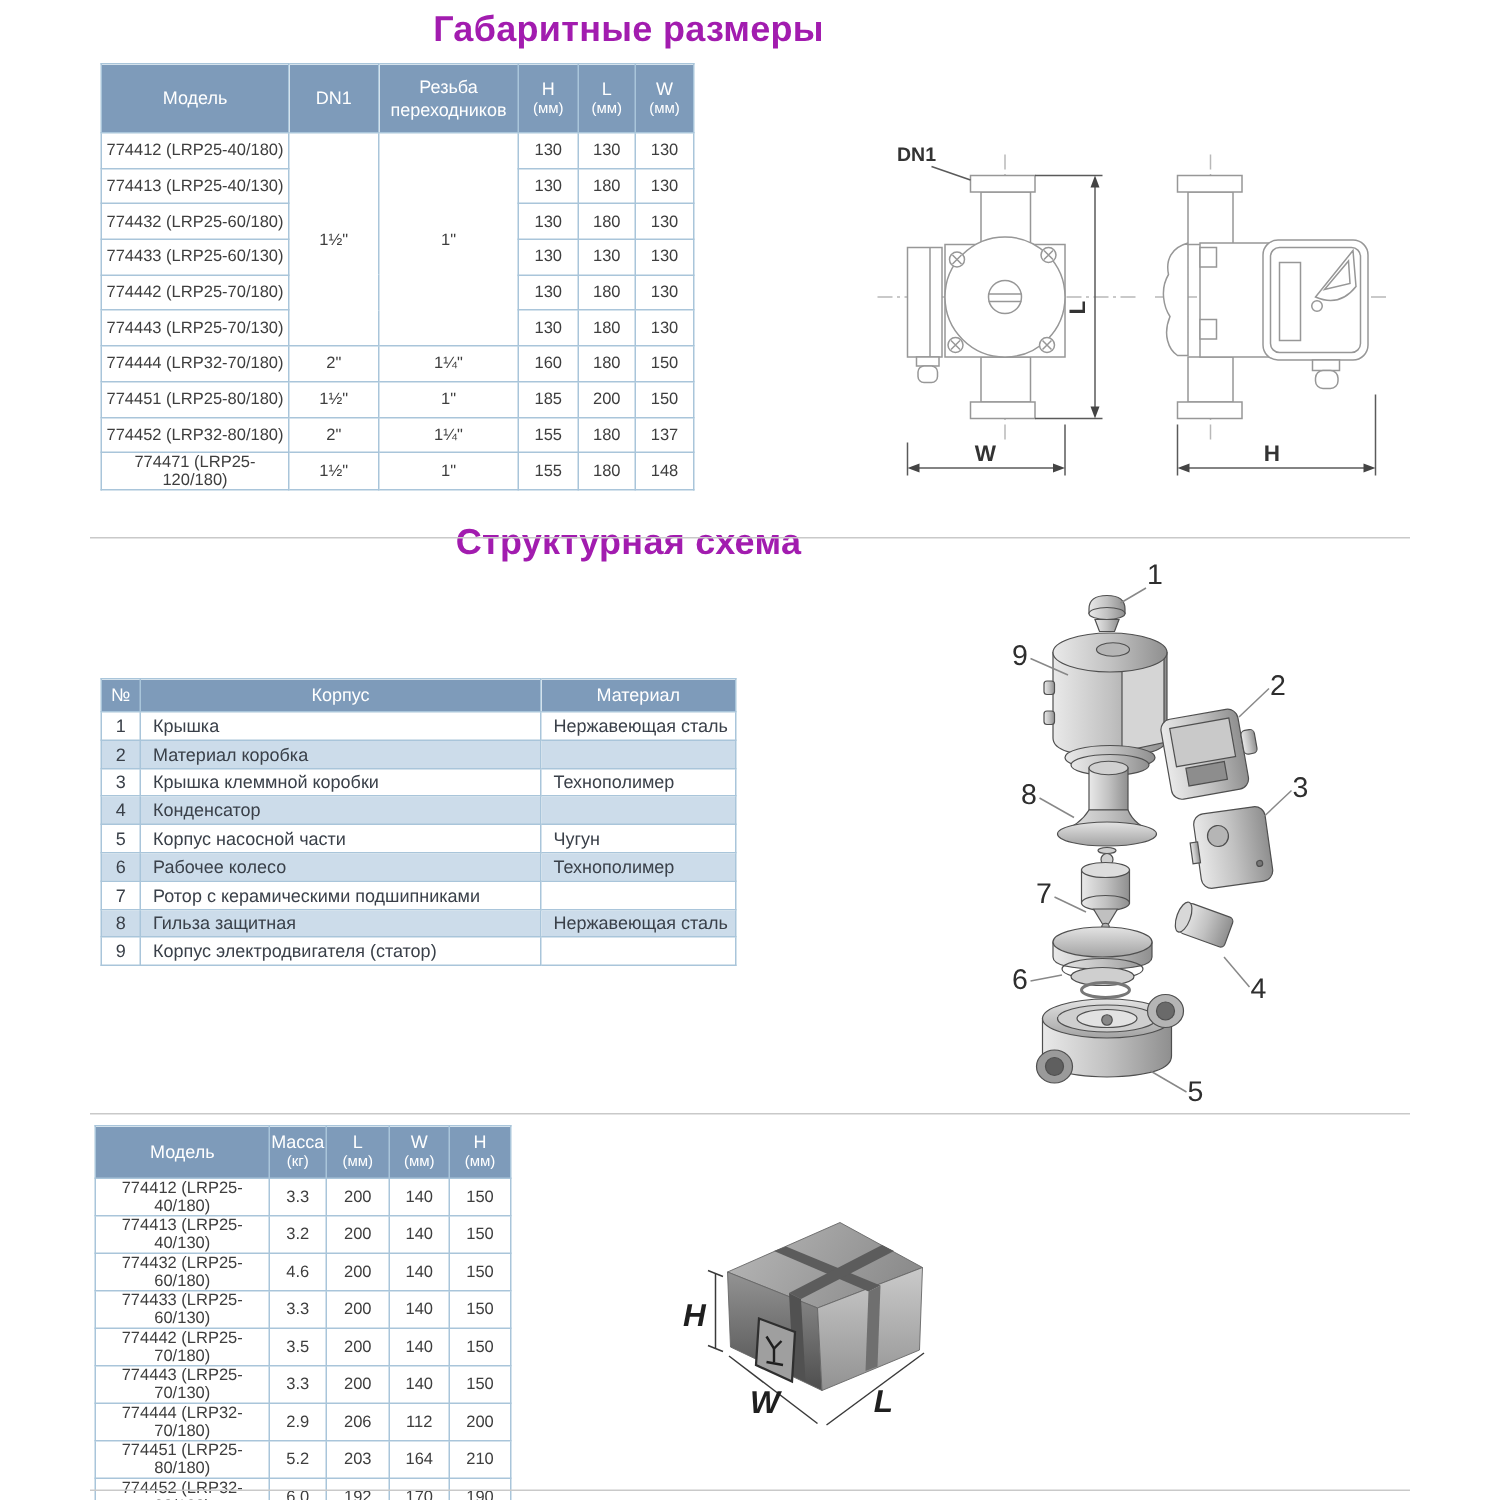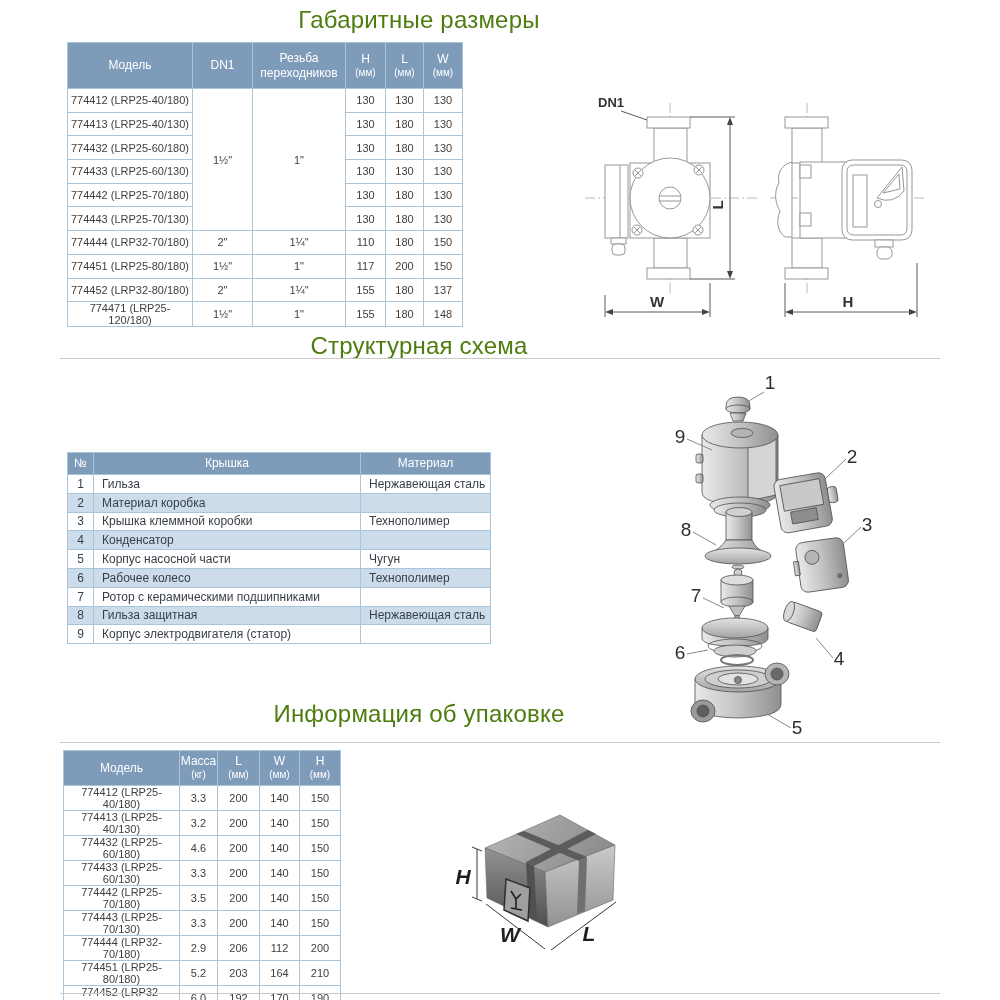"Габаритные размеры" .section-title { color: #4d7c0f -> #a21caf; font-weight: 400 -> 700 }
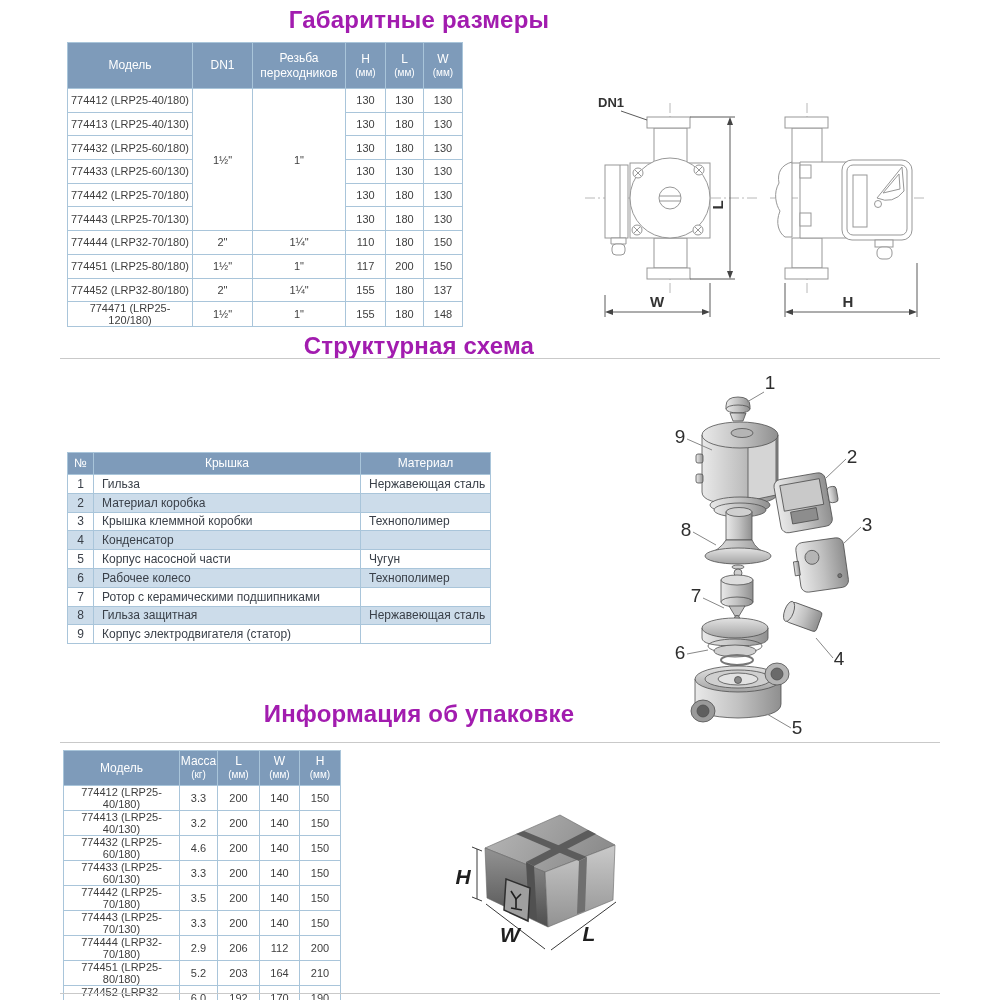"110" td { text: 110 -> 160 }
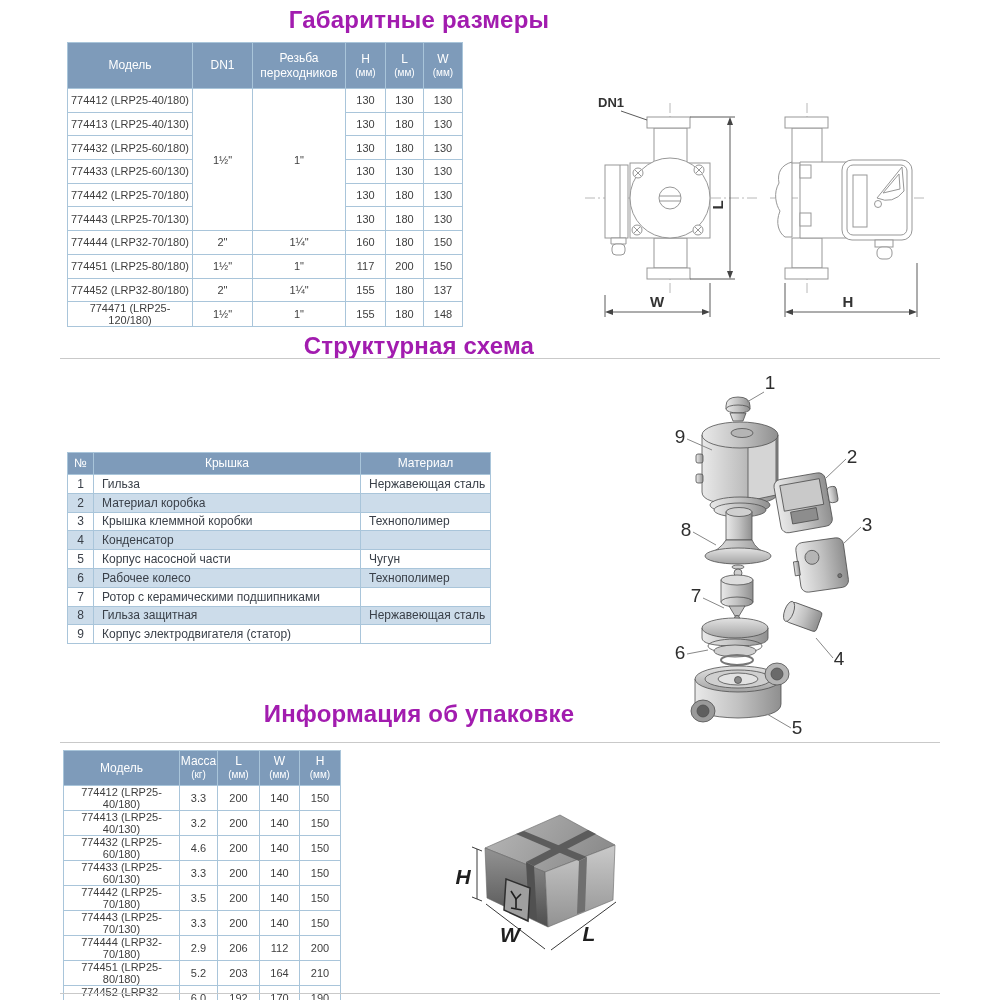"117" td { text: 117 -> 185 }
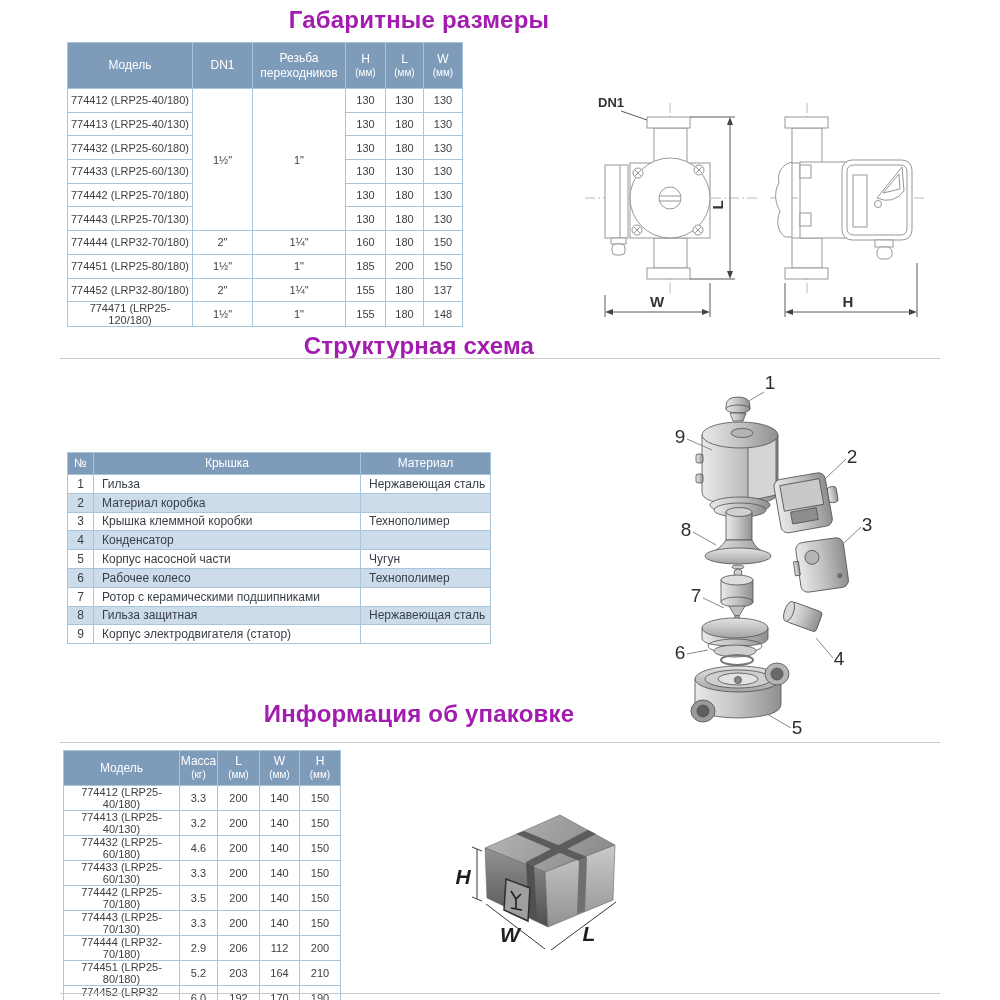"Структурная схема" div.section-title { top: 332px -> 348px }
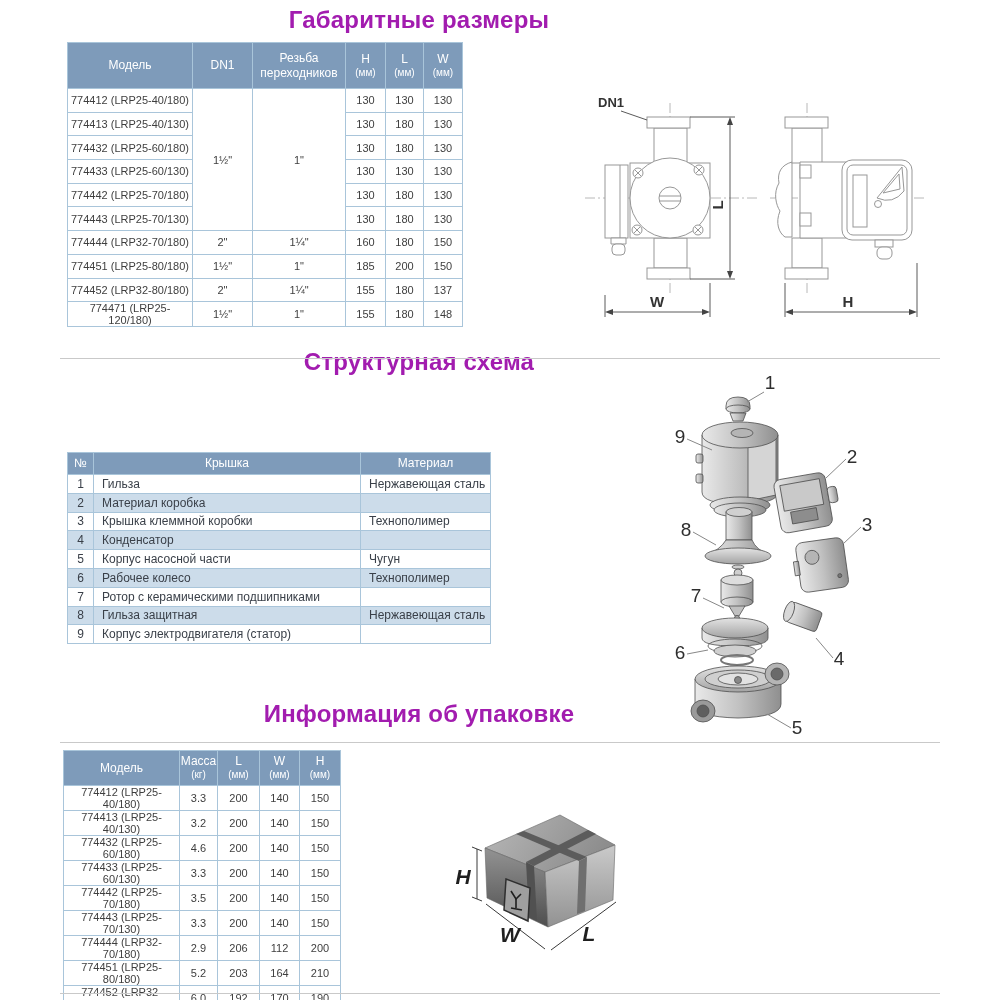"Крышка" th { text: Крышка -> Корпус }
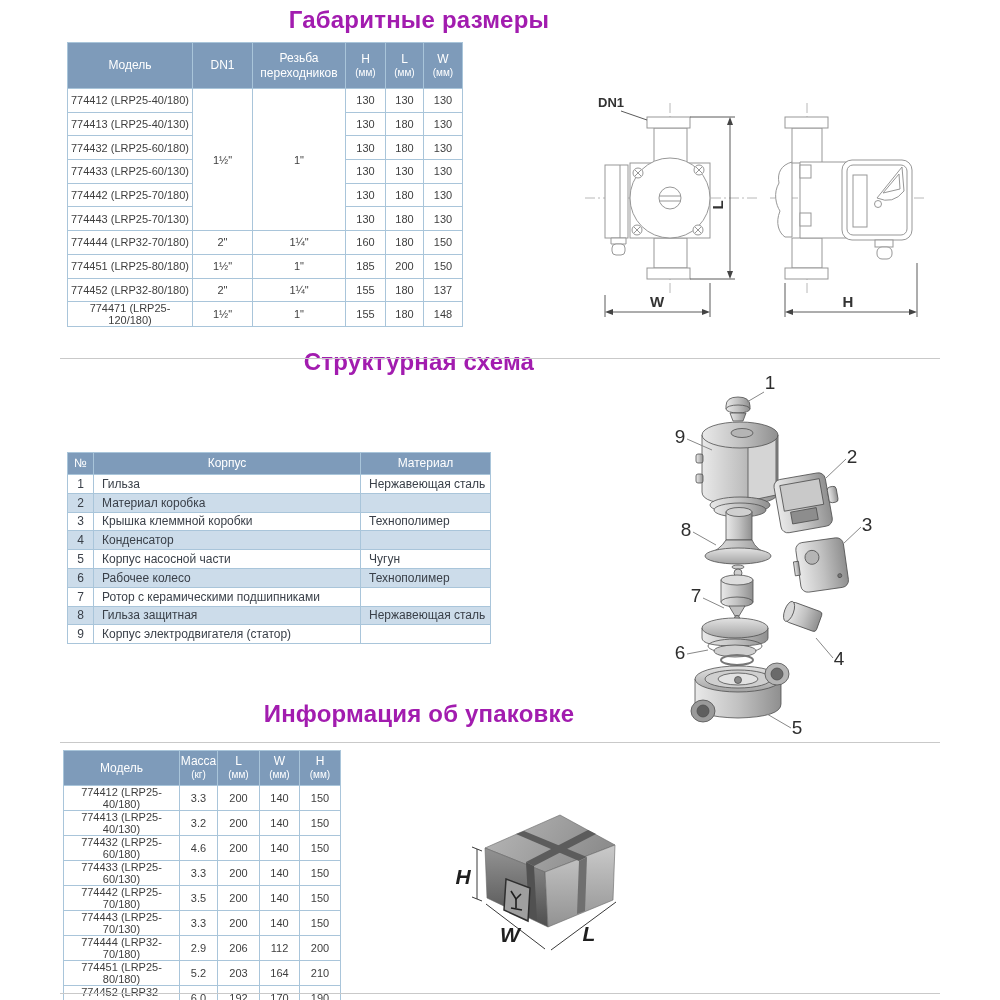"Гильза" td.cell-part { text: Гильза -> Крышка }
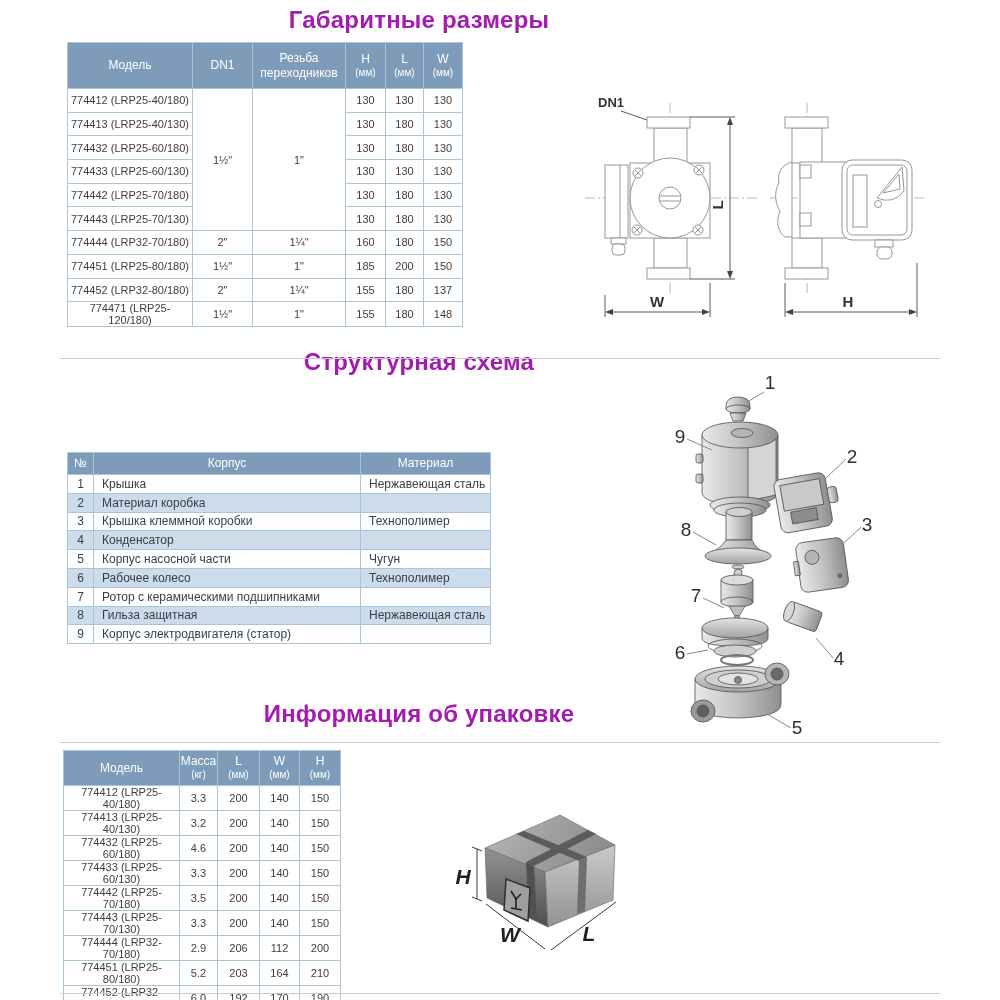"Информация об упаковке" div.section-title { html: <div>Информация об упаковке</div> -> none }
